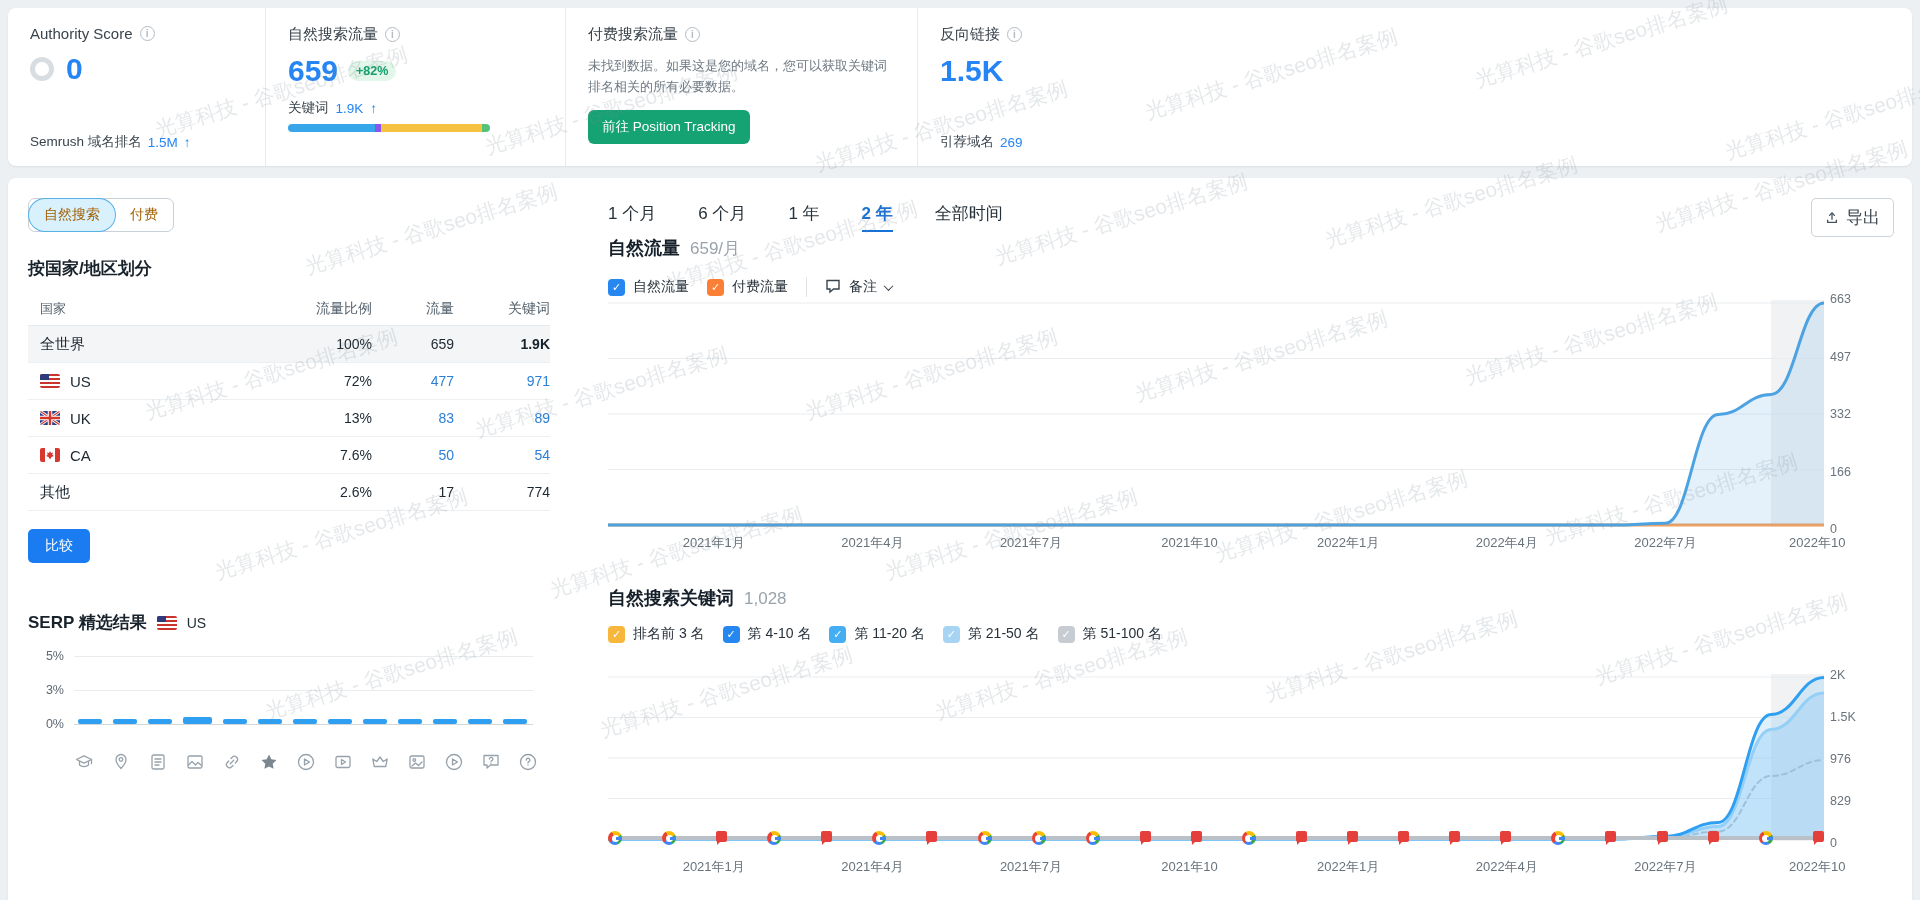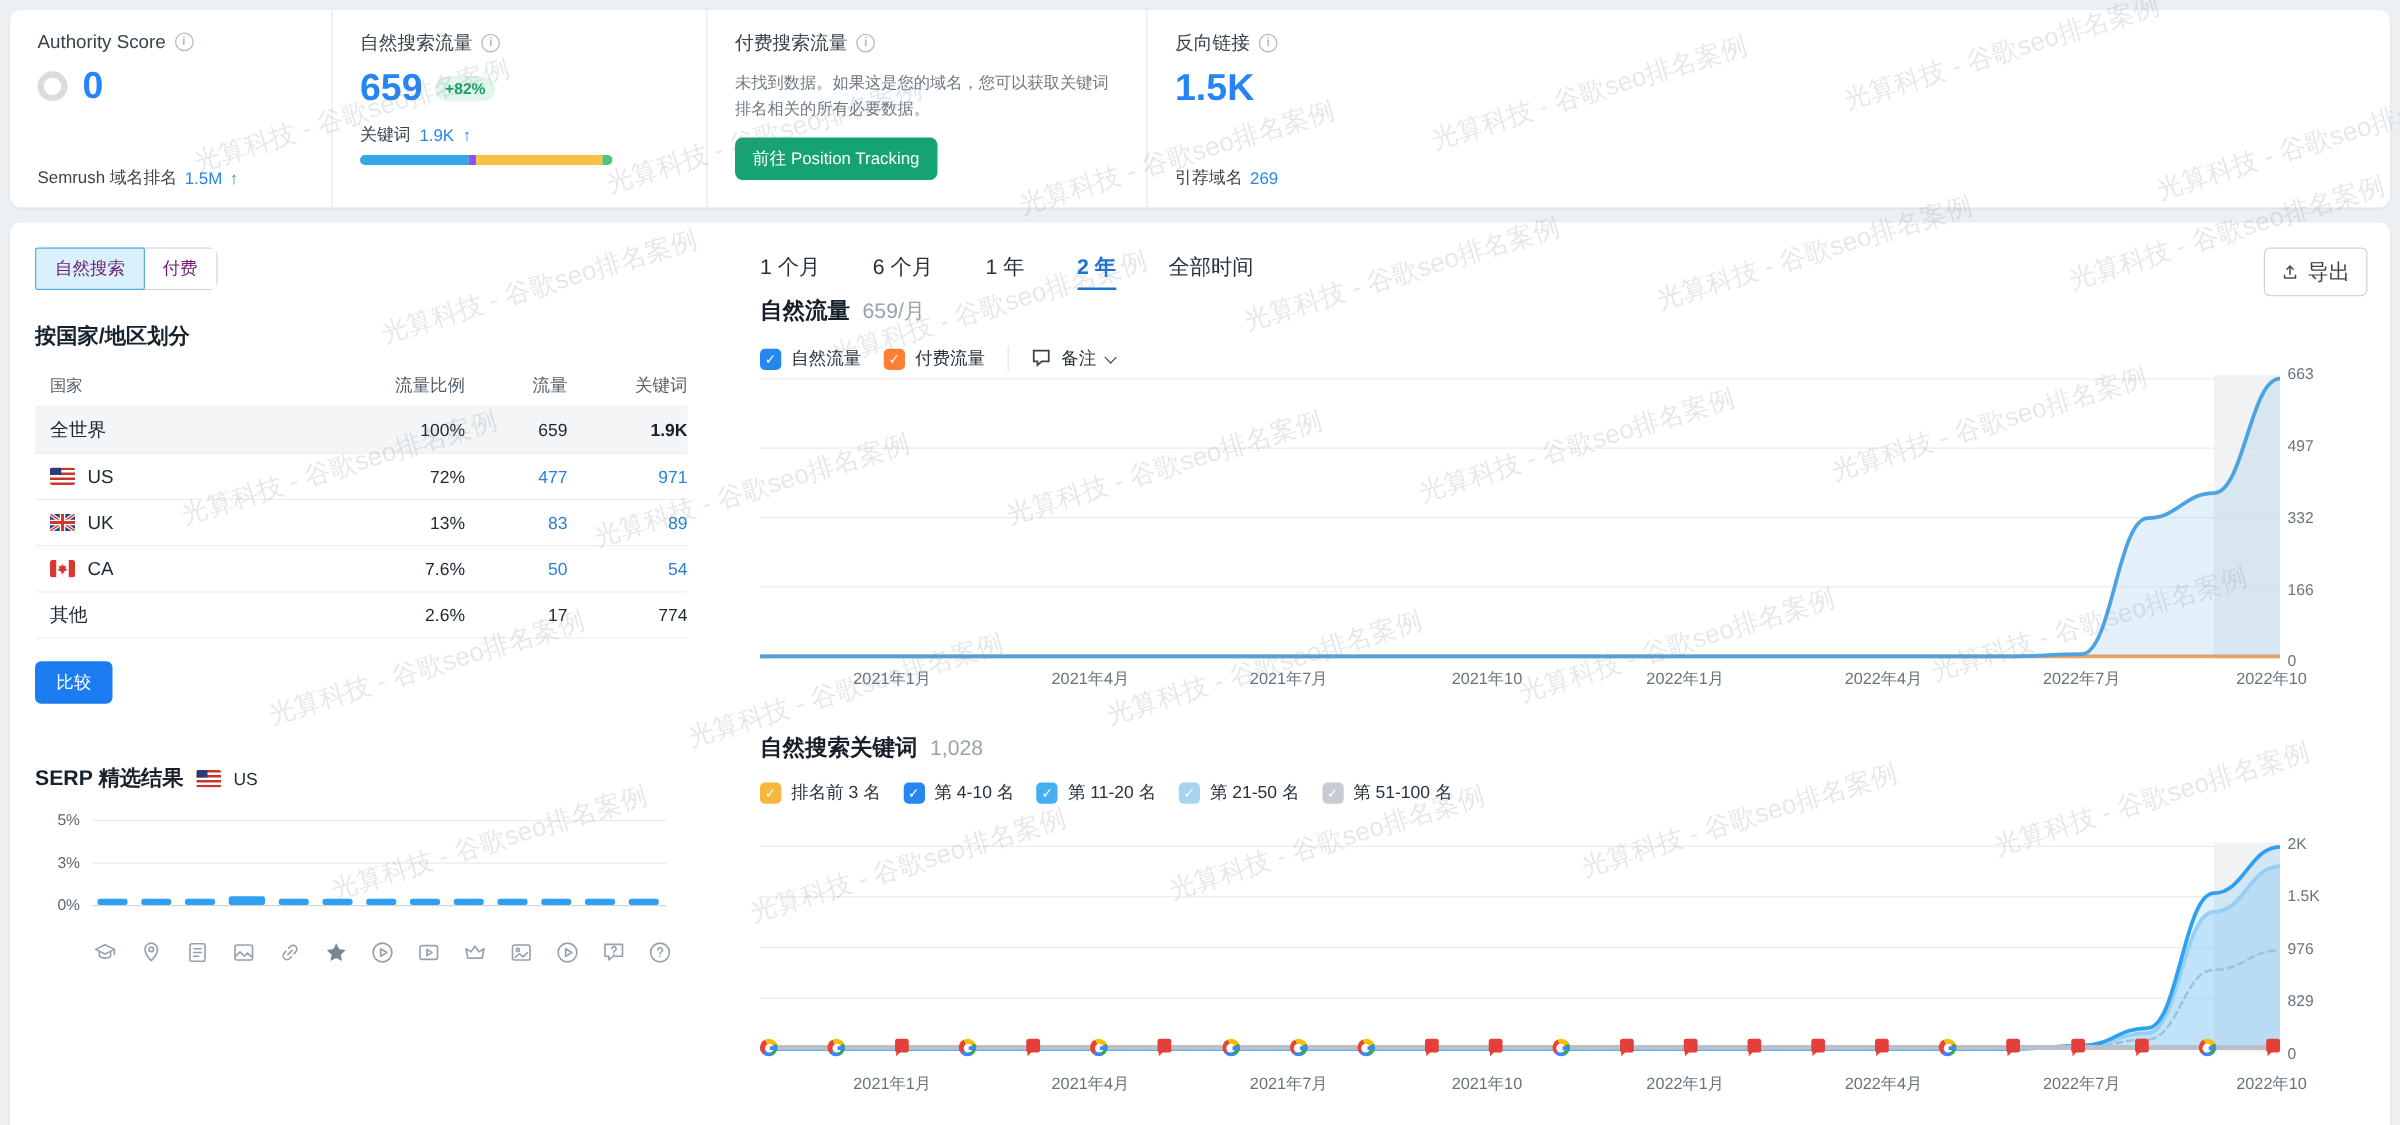"自然搜索" .seg { border-radius: 1px -> 16px; color: #701a75 -> #a16207 }
